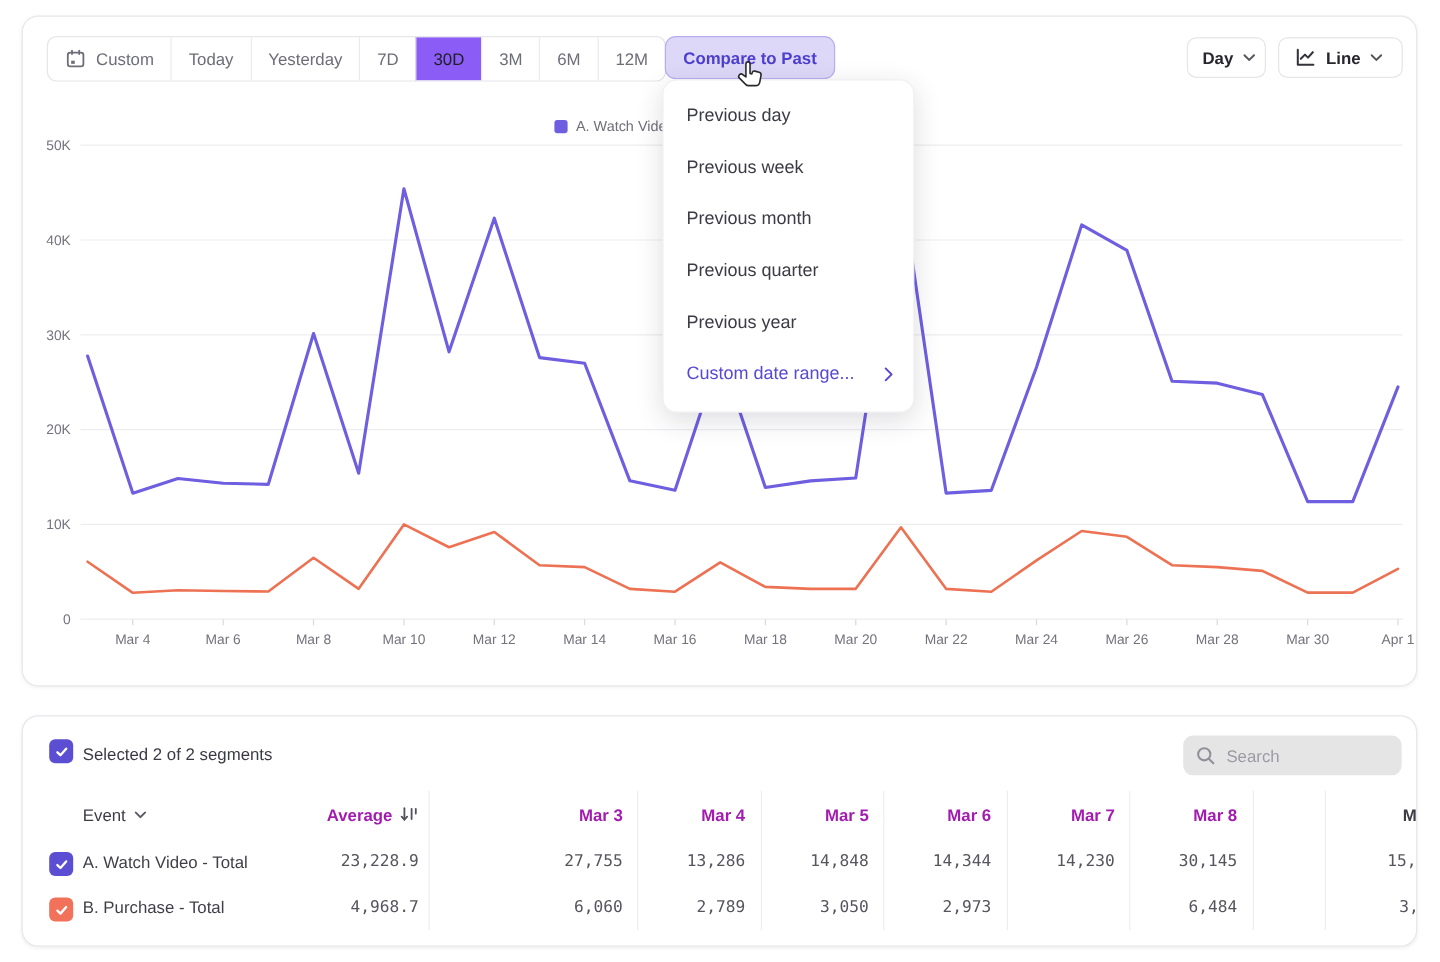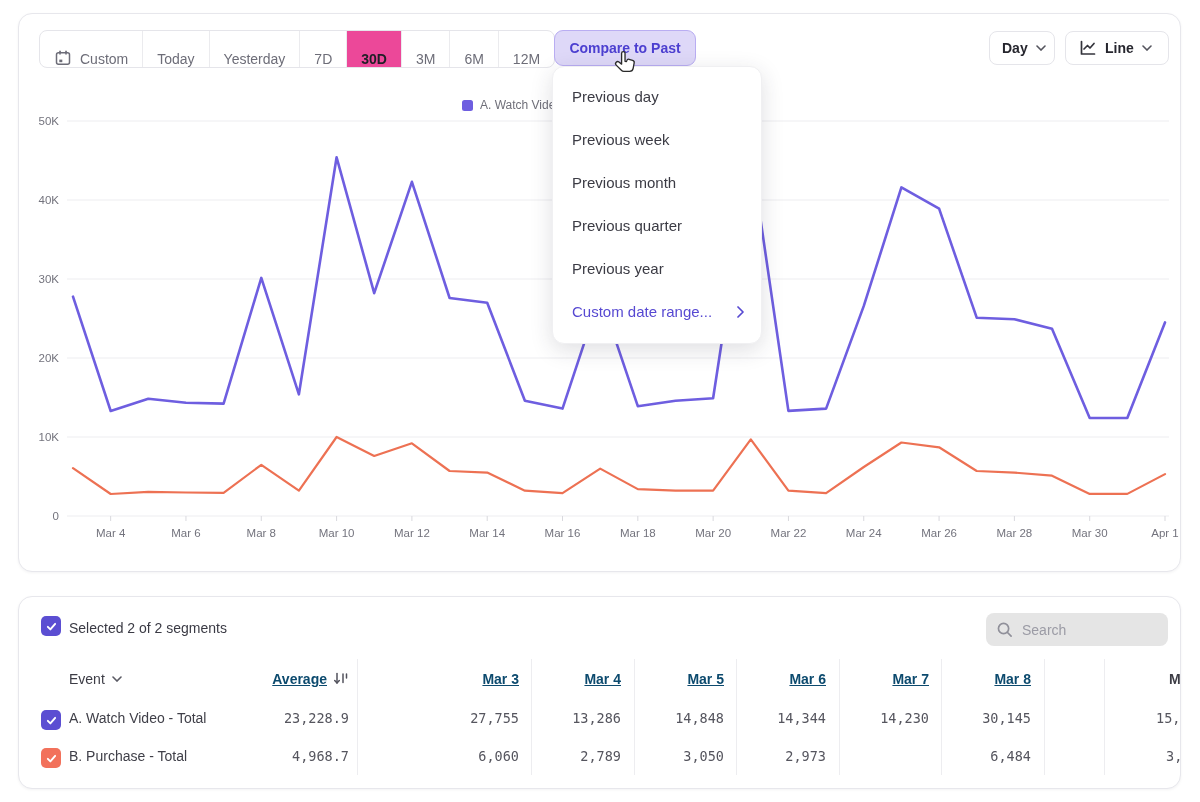"Custom" .range-item { align-items: flex-end -> center }
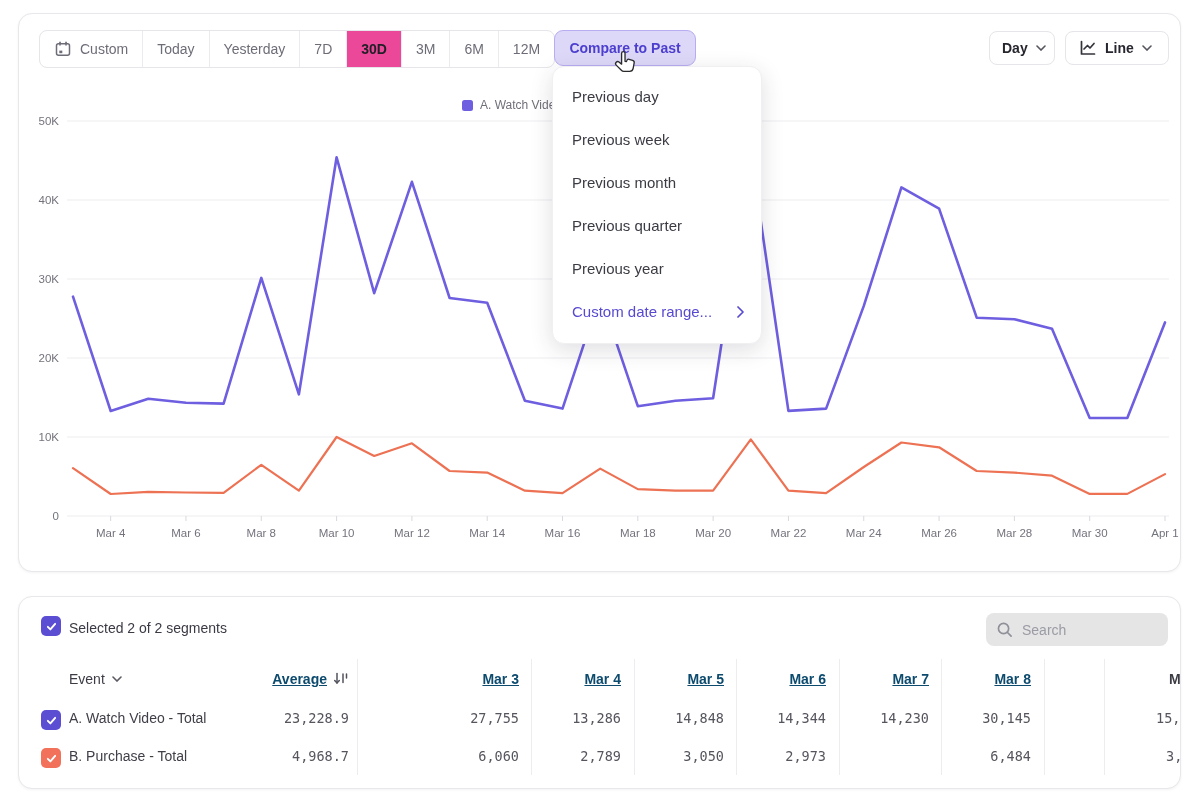"30D" .range-item.selected { background: #ec4899 -> #8b5cf6; font-weight: 700 -> 400 }
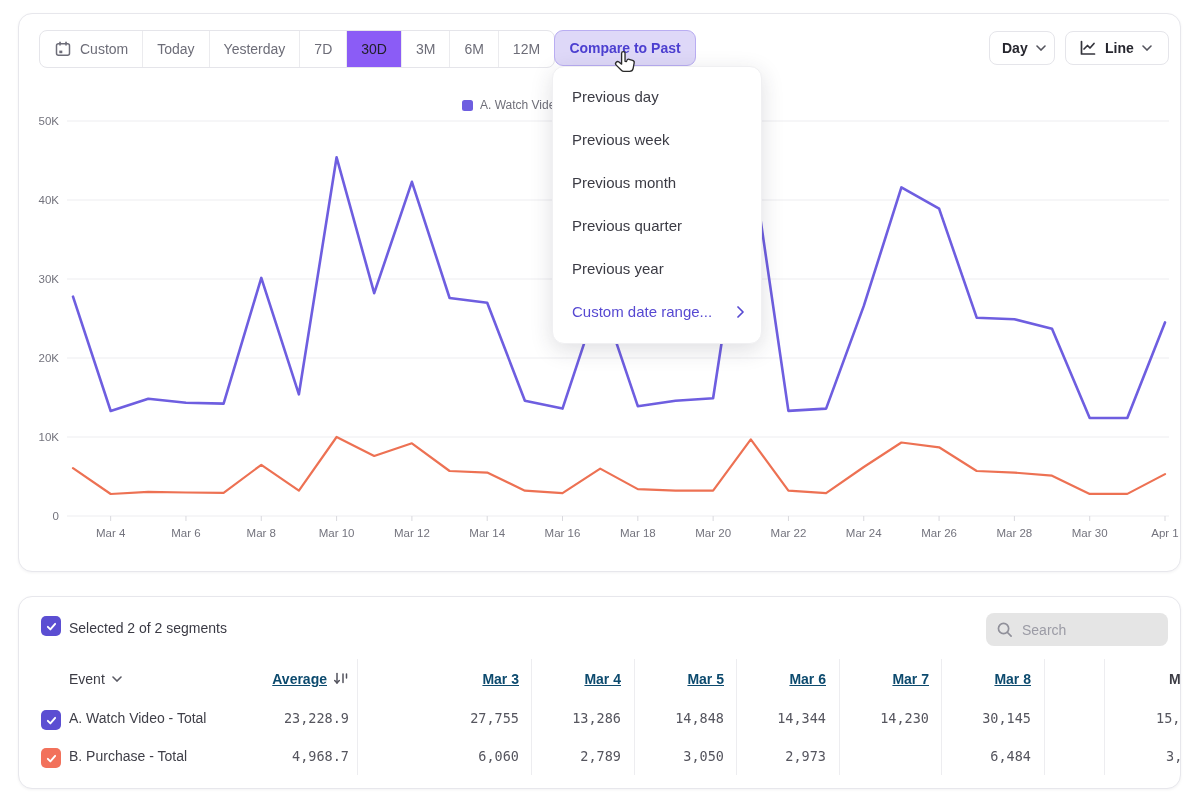"Average" .tcol .th { color: #0c4a6e -> #a21caf; text-decoration: underline -> none }
